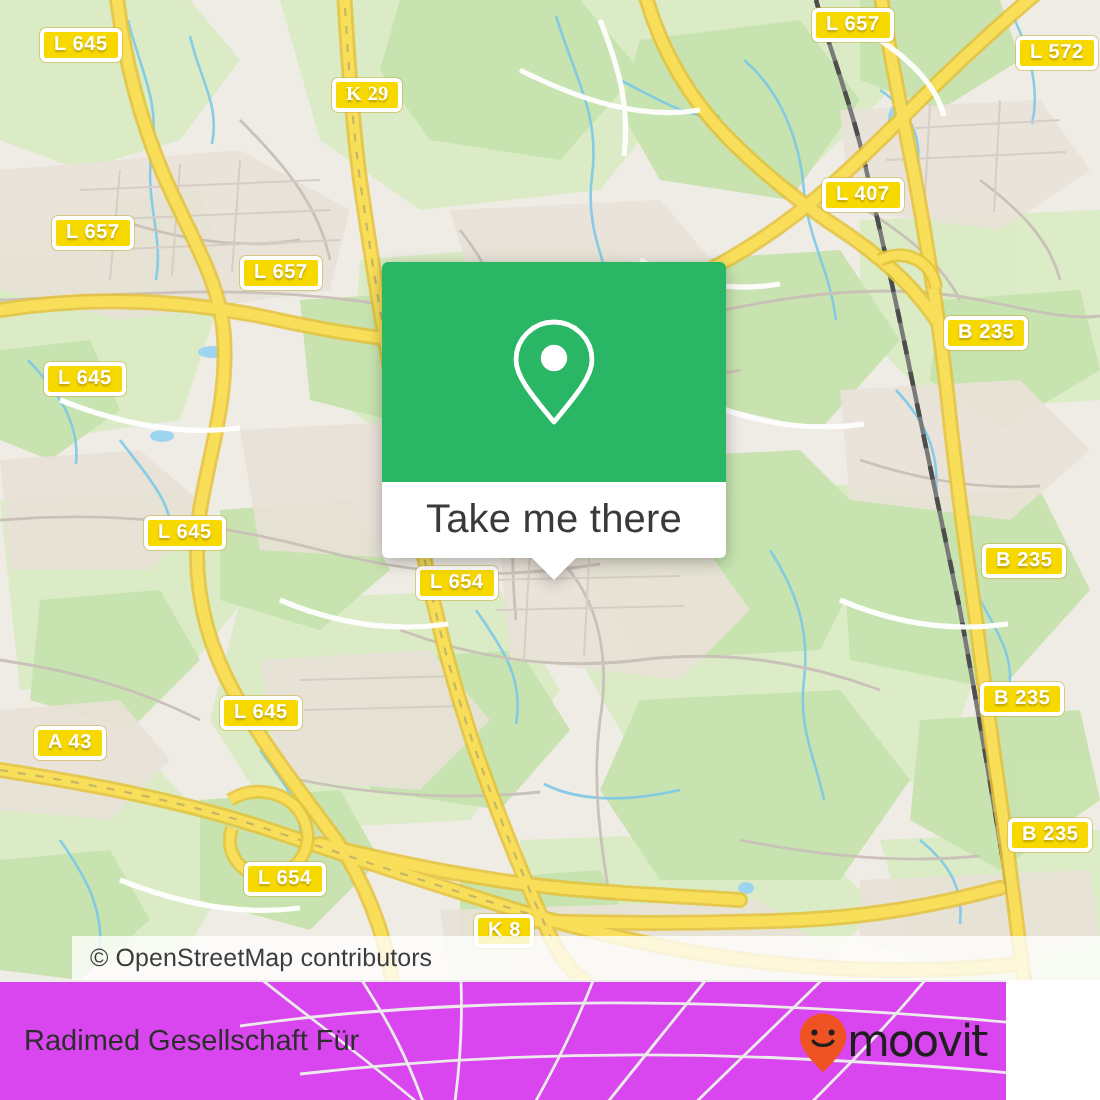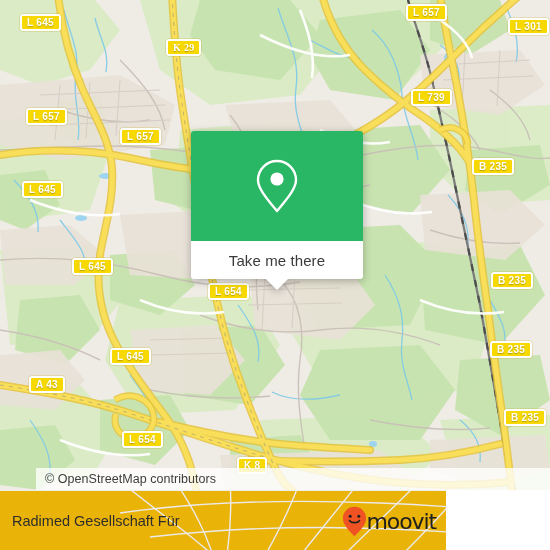"L 301" div.shield { text: 301 -> 572 }
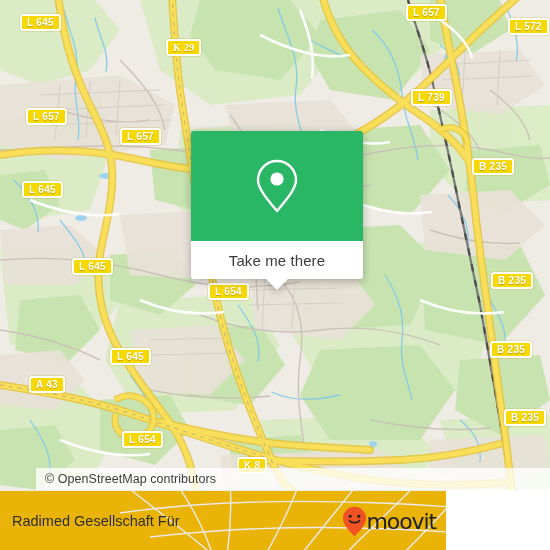"L 739" div.shield { text: 739 -> 407 }
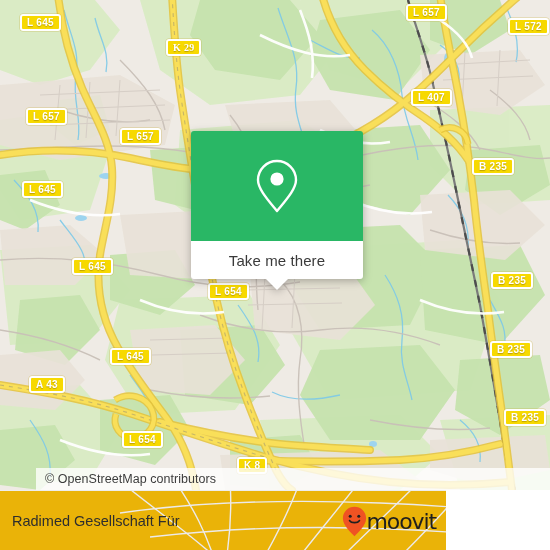"Take me there" #popup-label { font-size: 15px -> 20px }
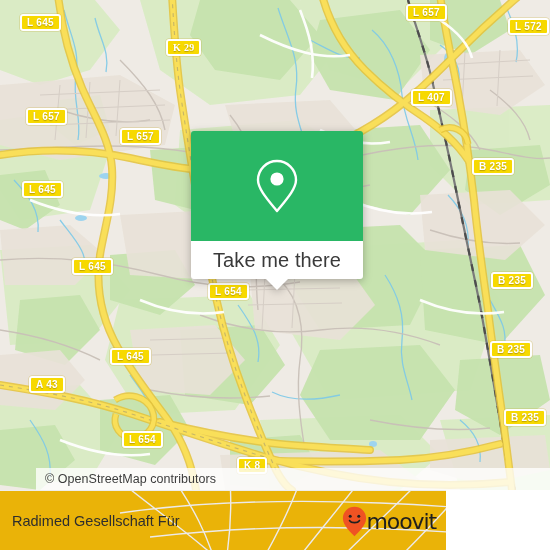"A 43" div.shield { margin-left: 12px -> none; top: 376px -> 363px }
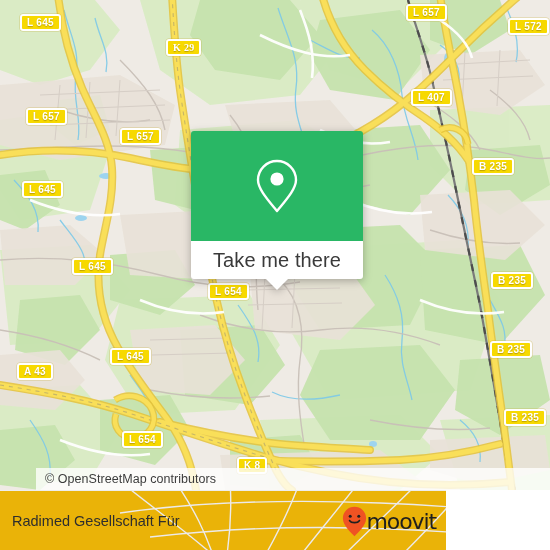"Radimed Gesellschaft Für" #footer { background: #eab308 -> #d946ef; width: 446px -> 503px }
